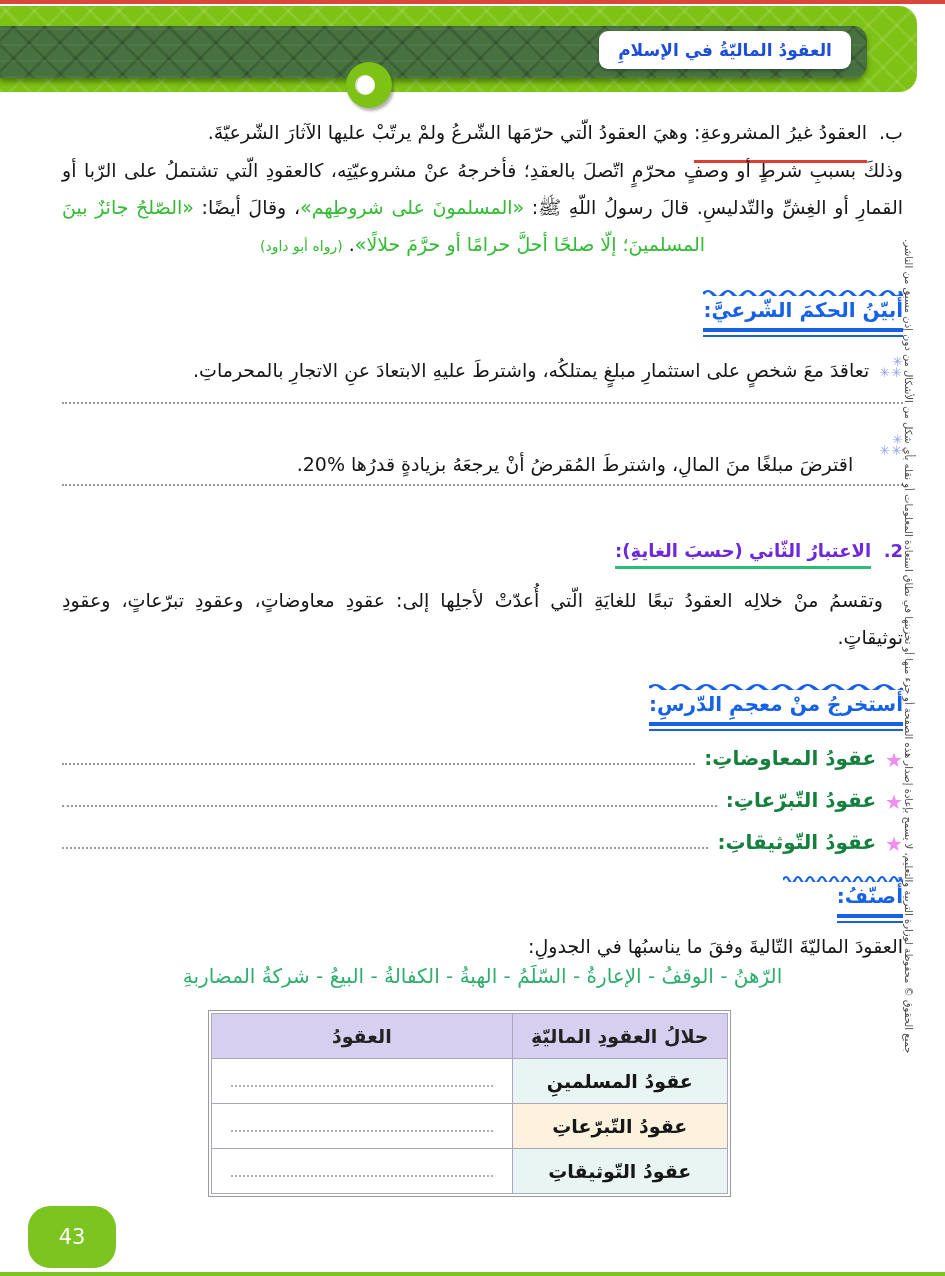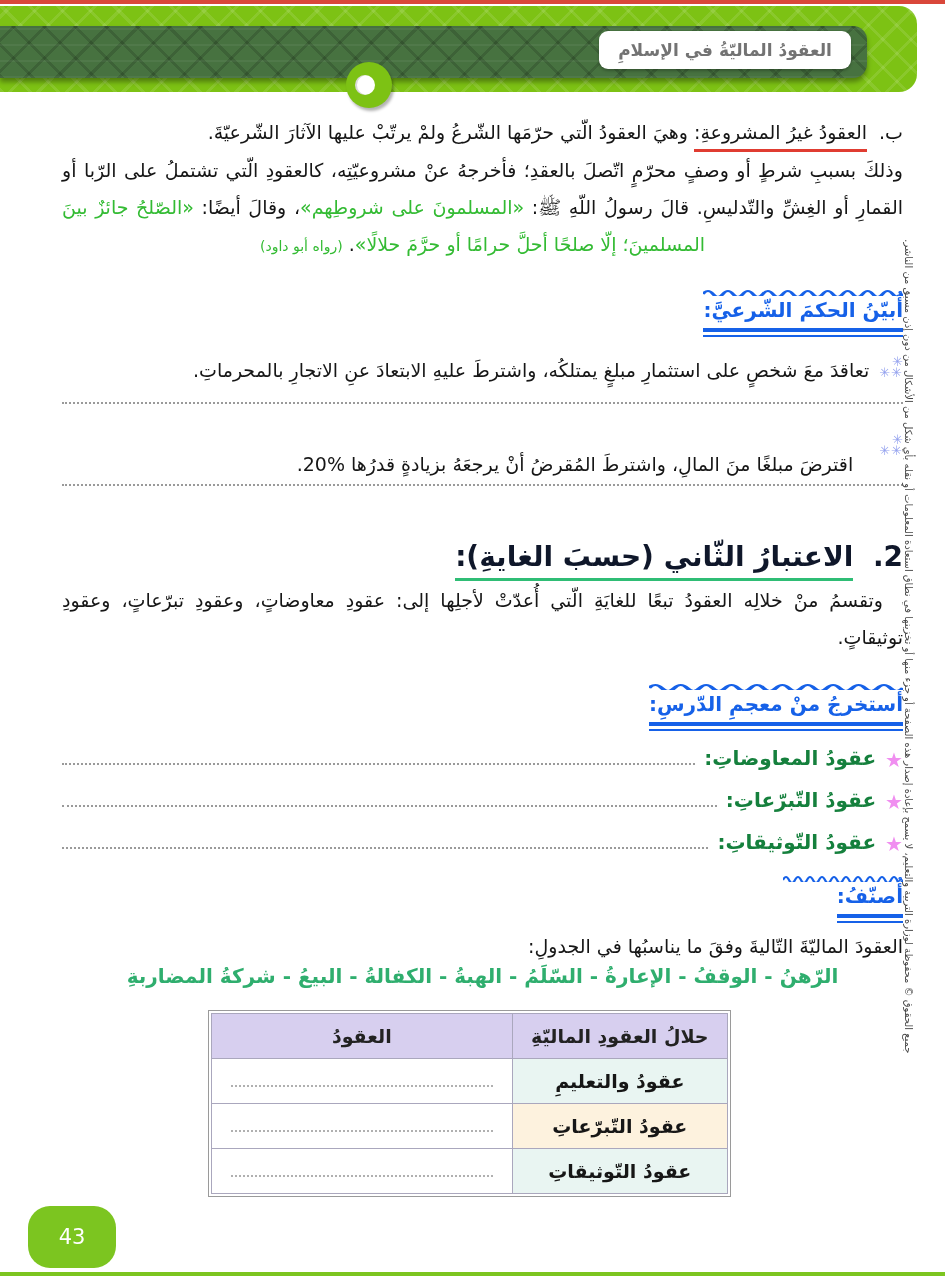"العقودُ الماليّةُ في الإسلامِ" .title-pill span { color: #737373 -> #1d4ed8 }
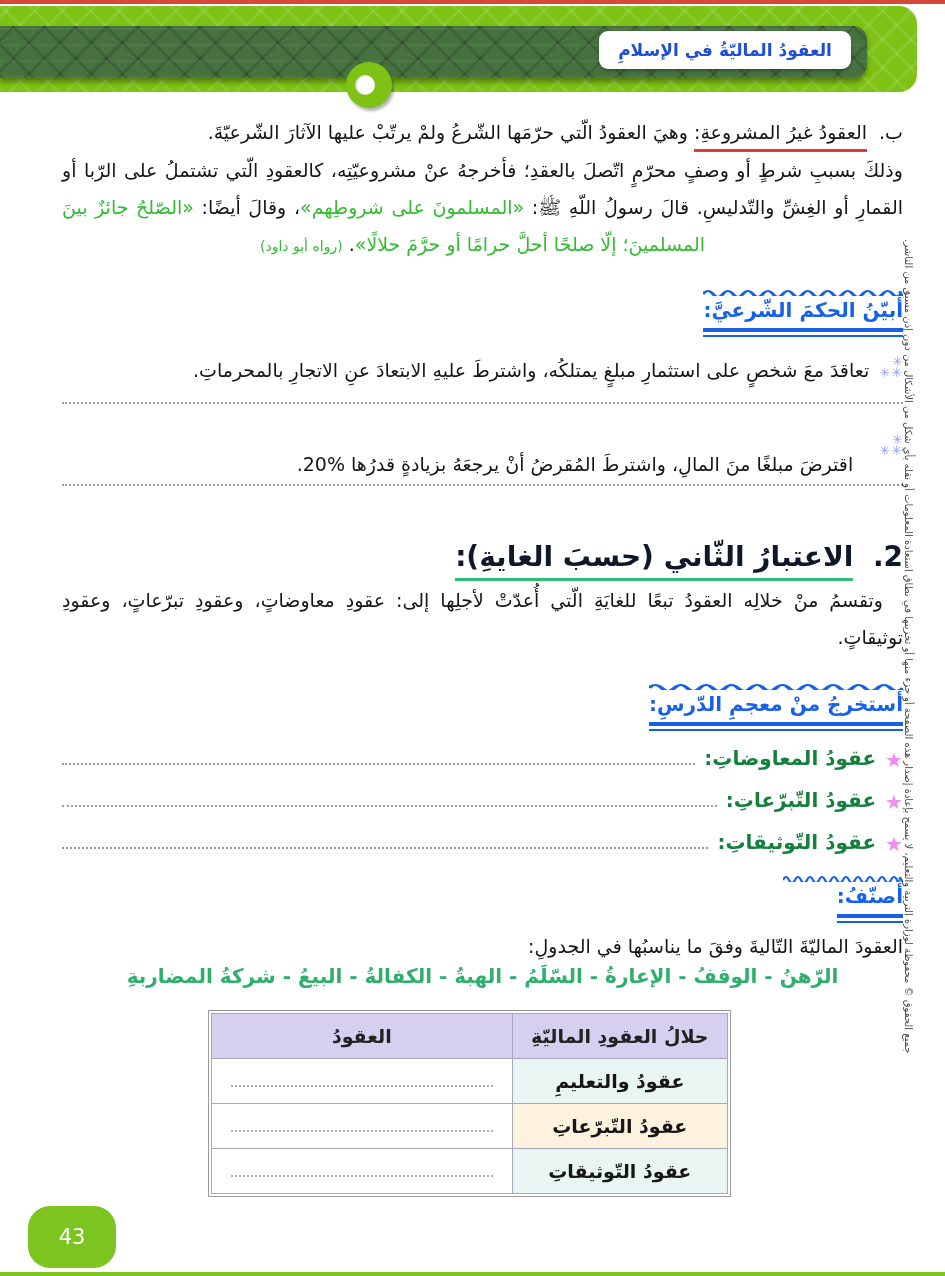"العقودُ غيرُ المشروعةِ:" .term-underline { padding-bottom: 6px -> 17px }
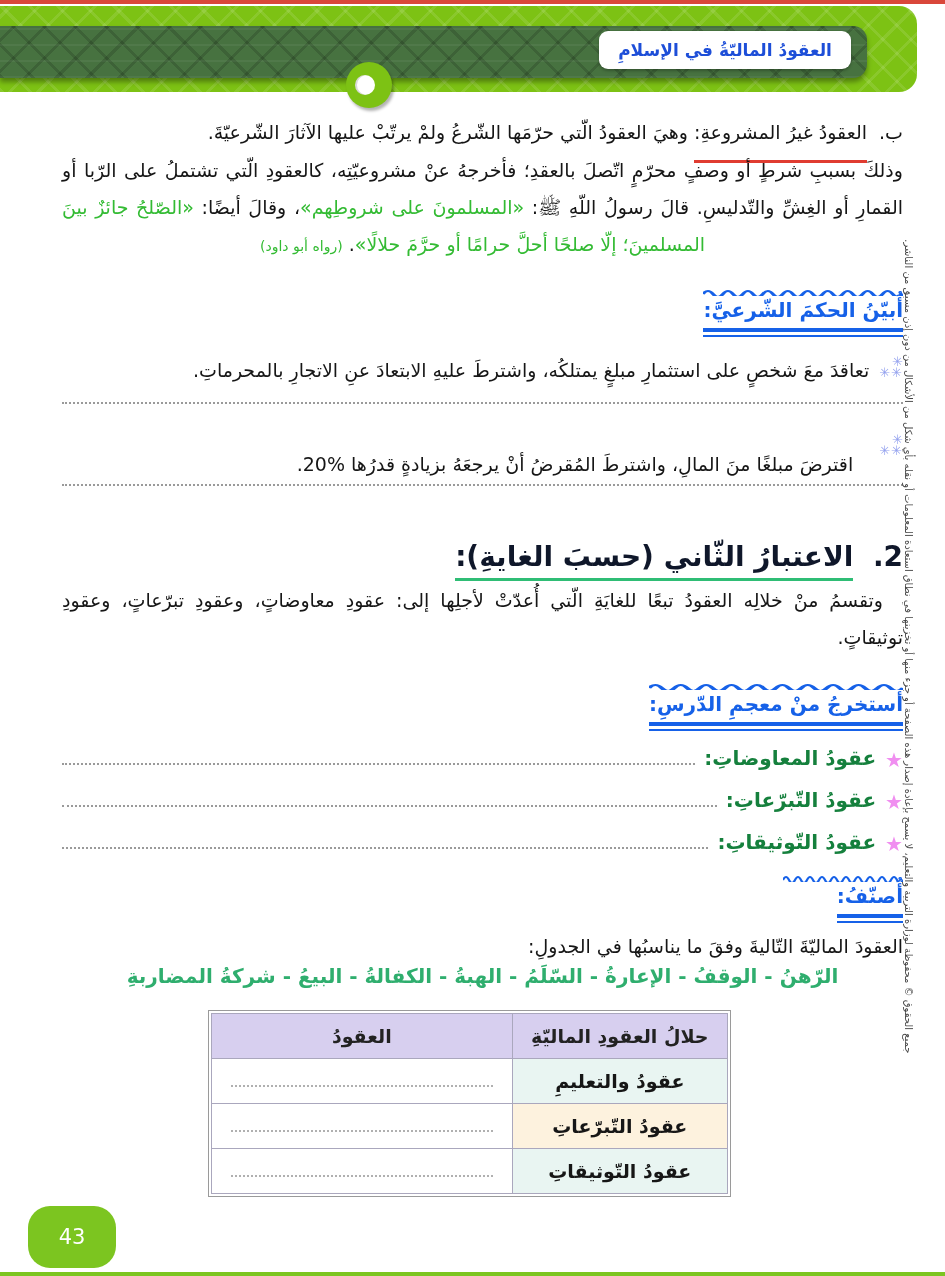"2. الاعتبارُ الثّاني (حسبَ الغايةِ):" .sec2-head { color: #0f172a -> #6d28d9; font-size: 28px -> 18px }
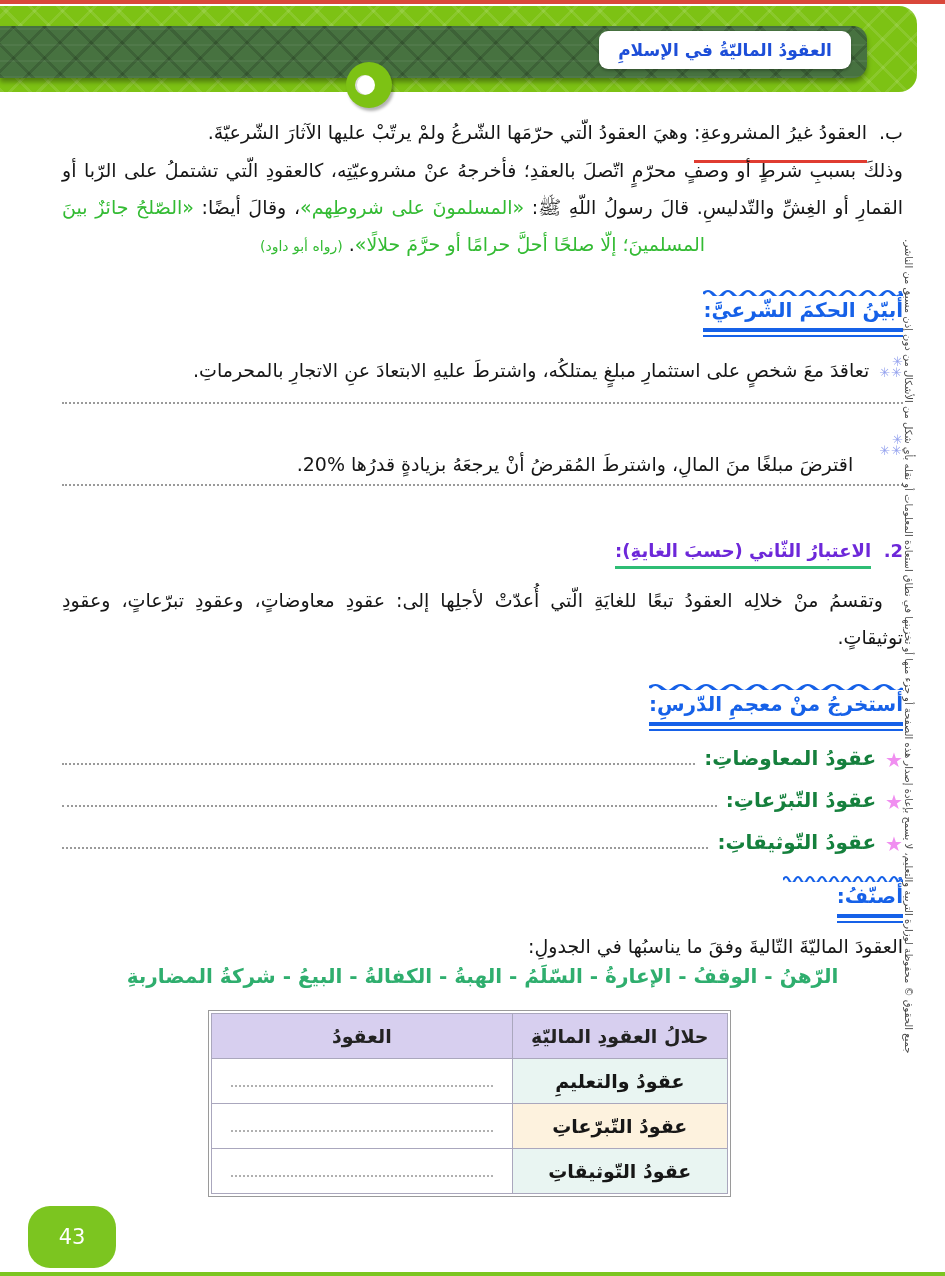"الرّهنُ - الوقفُ - الإعارةُ" .classify-terms { font-weight: bold -> normal }
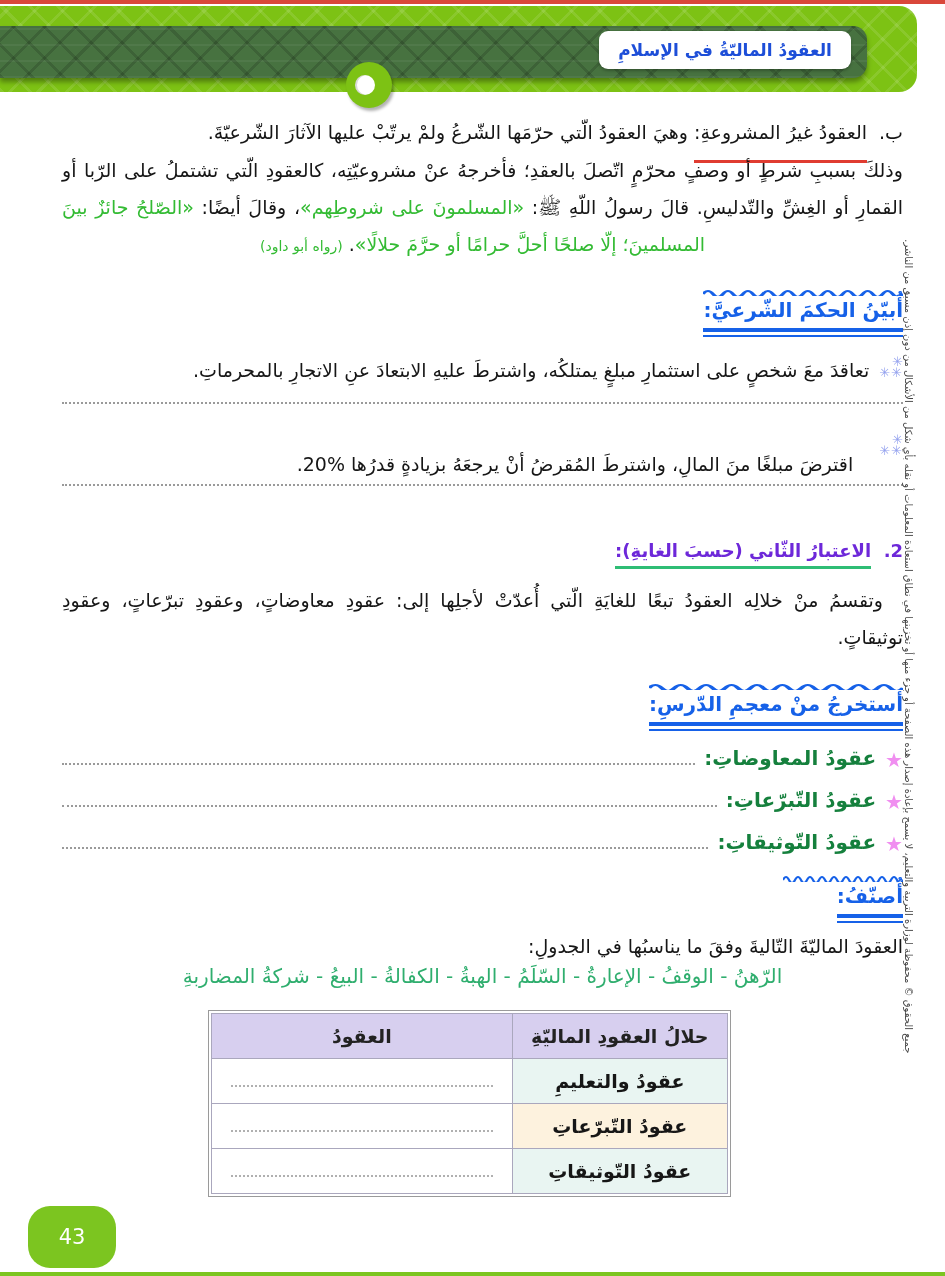"عقودُ والتعليمِ" td.cat { text: والتعليمِ -> المسلمينِ }
